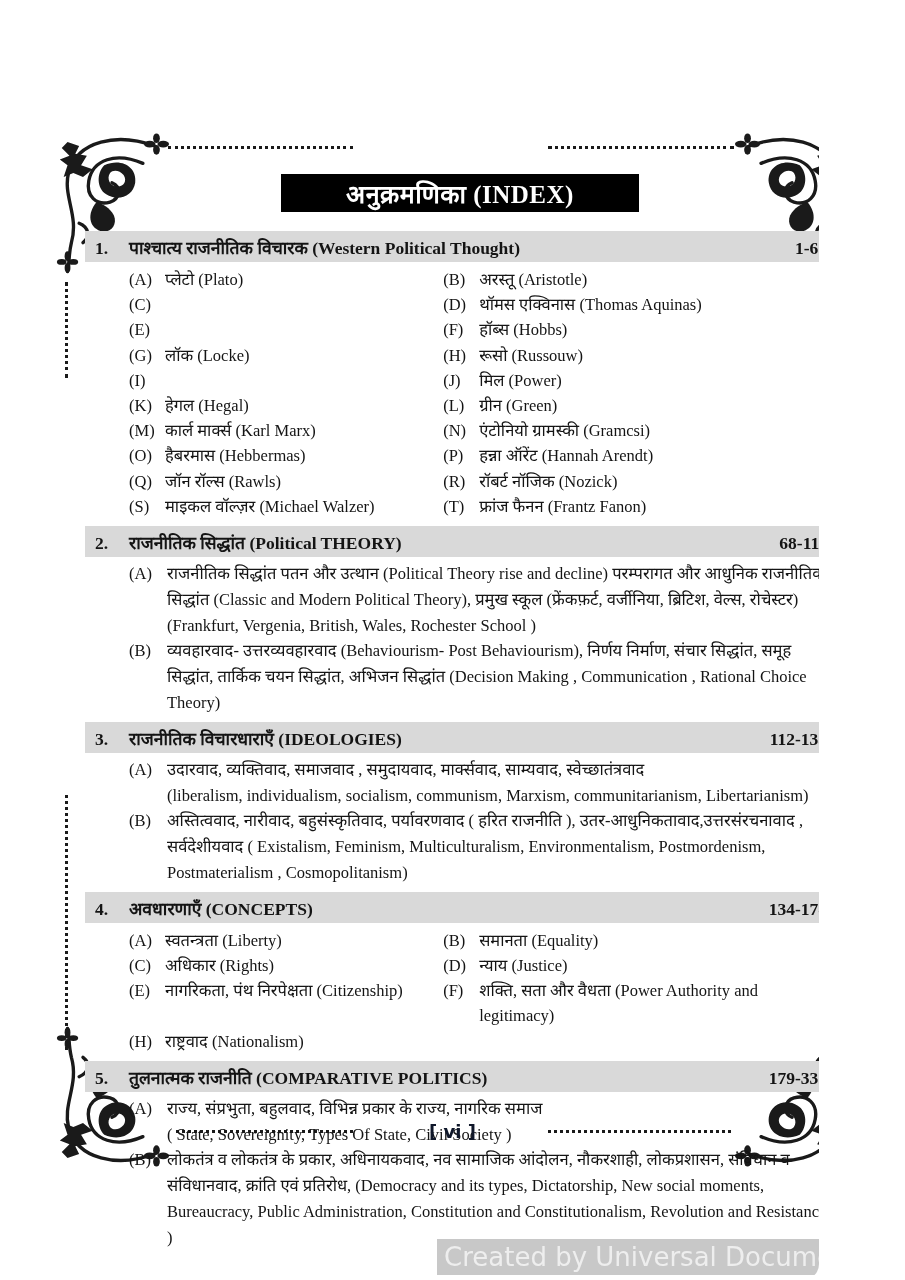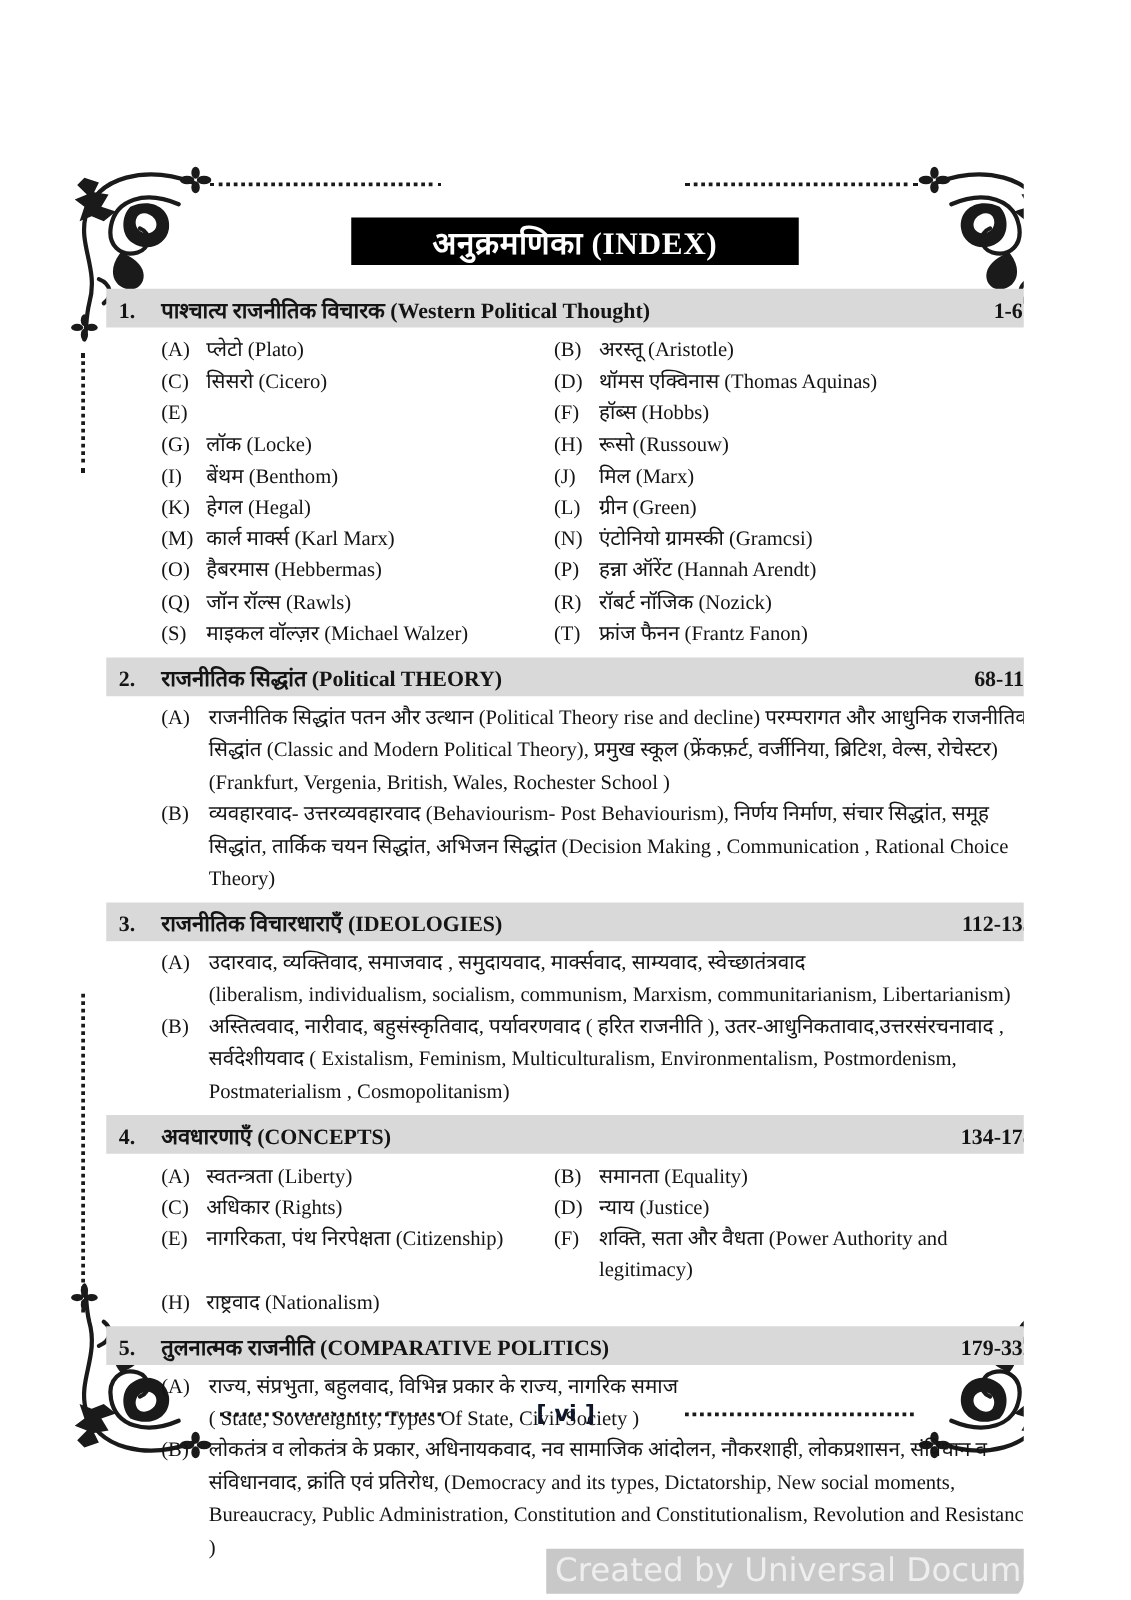"सिसरो (Cicero)" span.txt { html: <span>सिसरो (Cicero)</span> -> none }
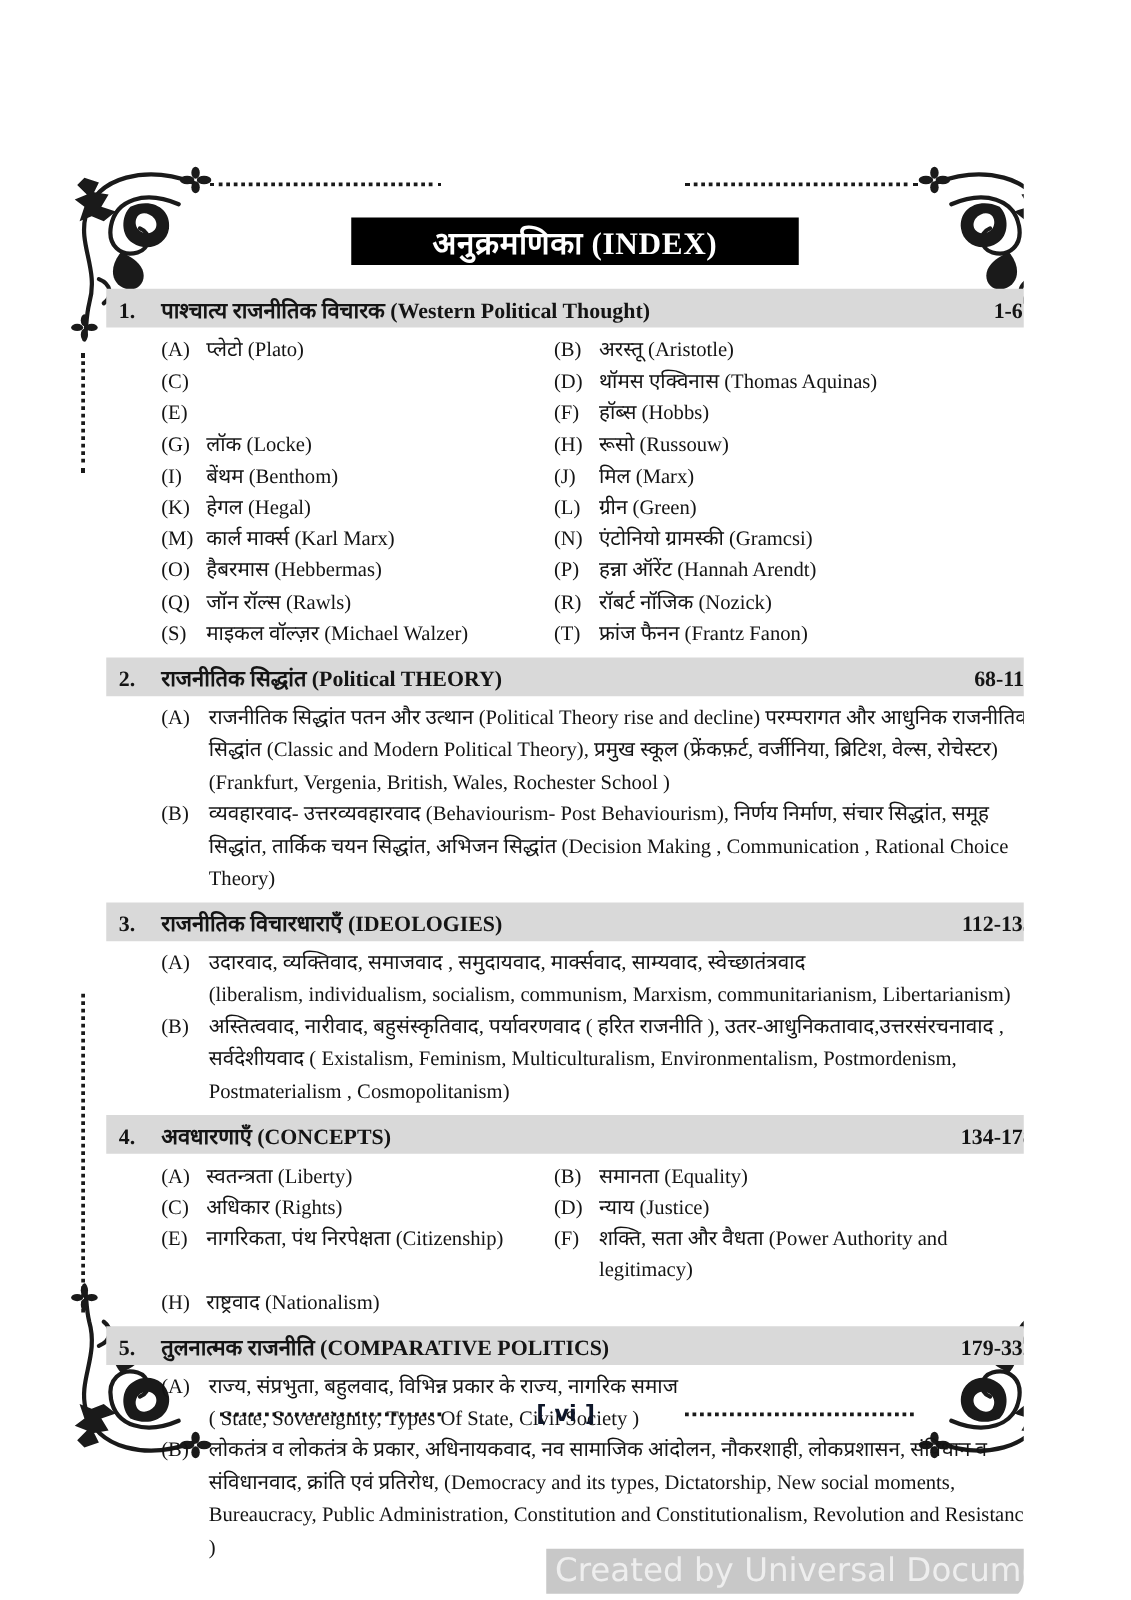"बेंथम (Benthom)" span.txt { html: <span>बेंथम (Benthom)</span> -> none }
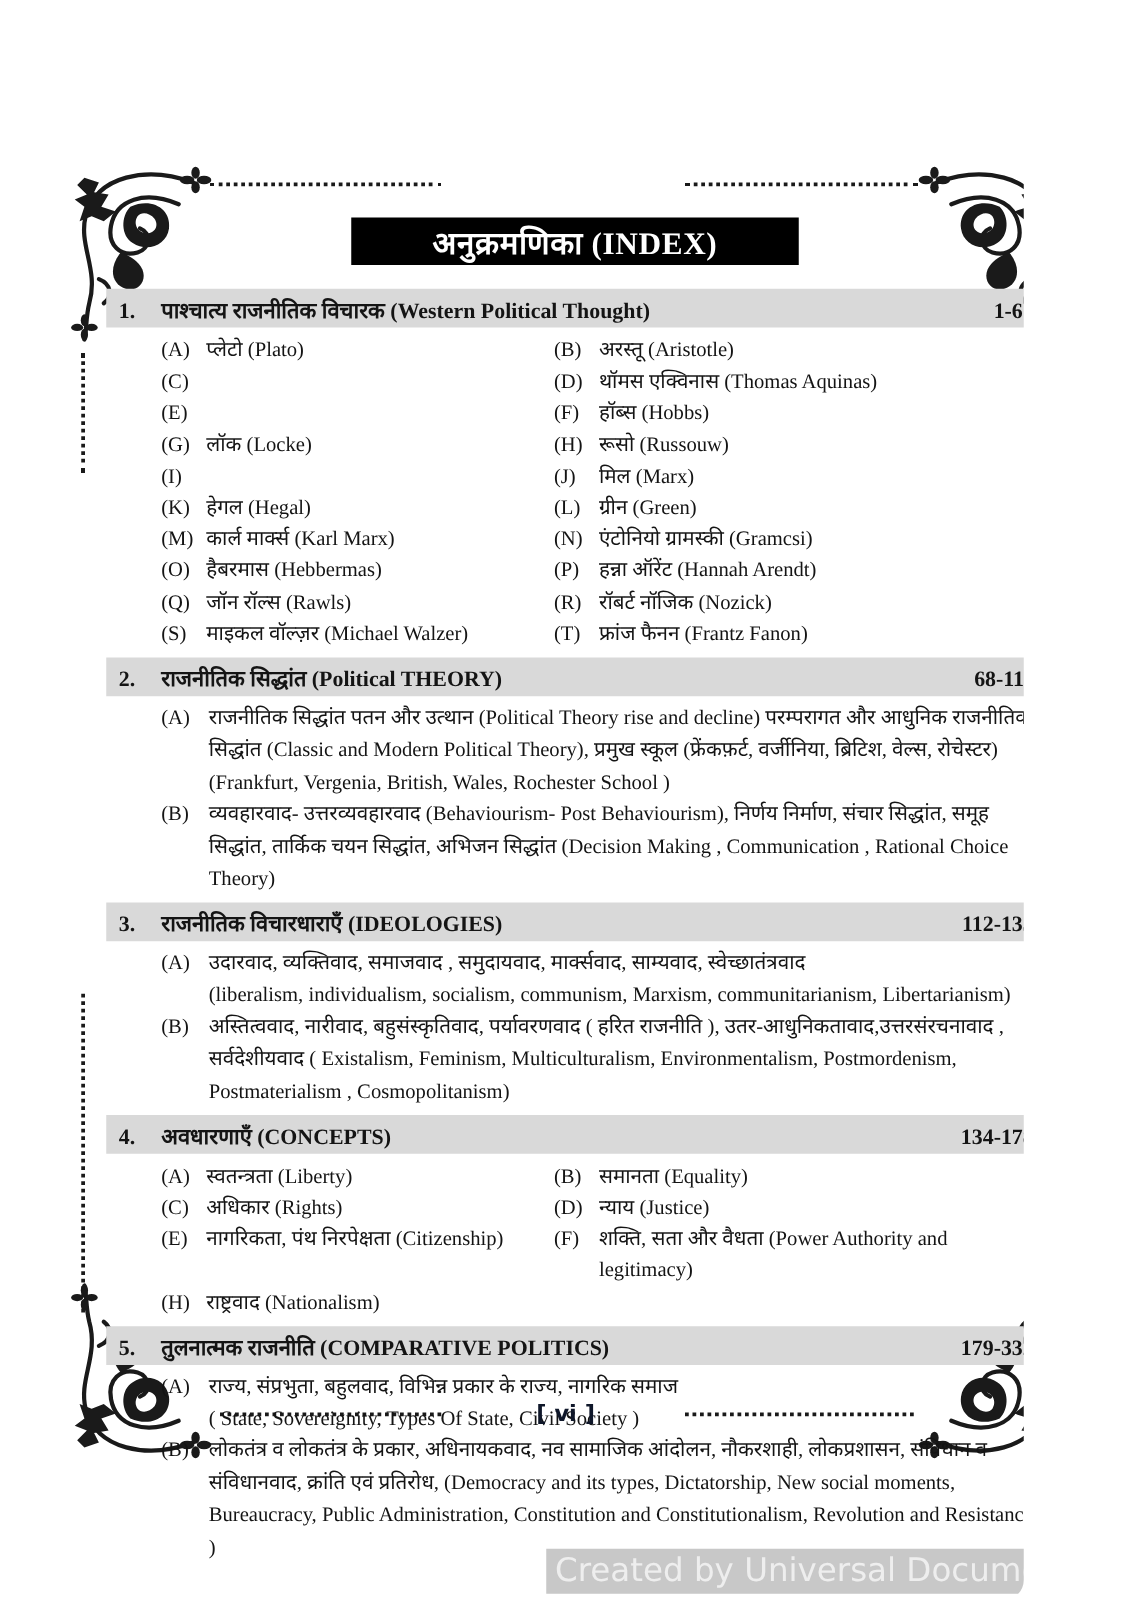"मिल (Marx)" span.txt { text: Marx -> Power }
